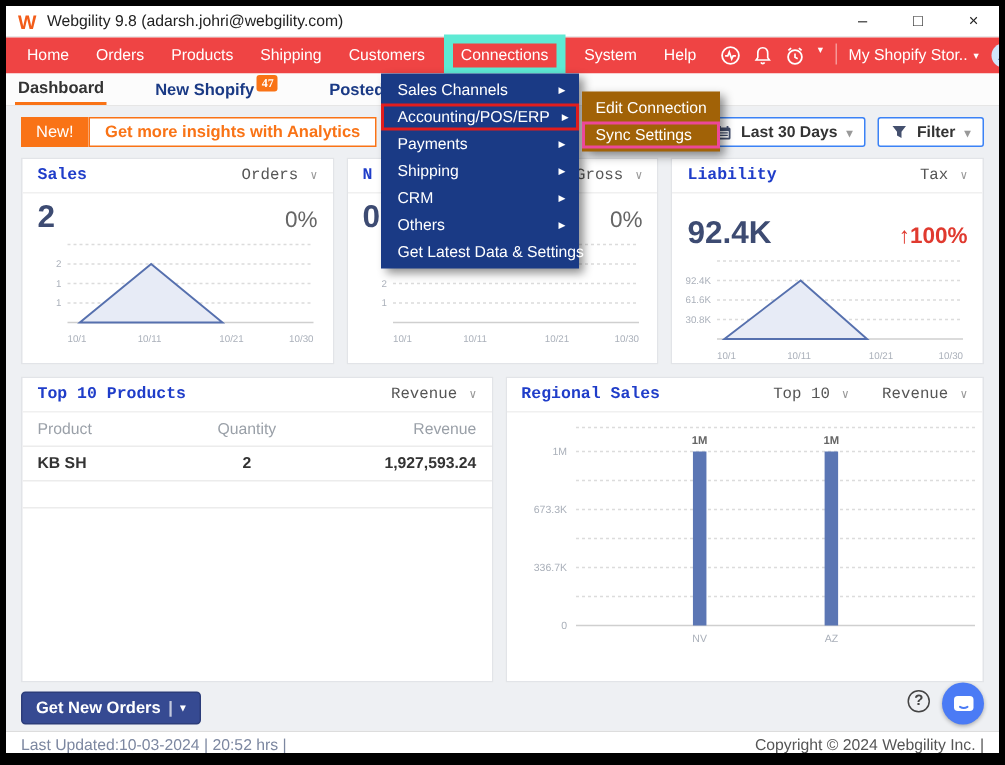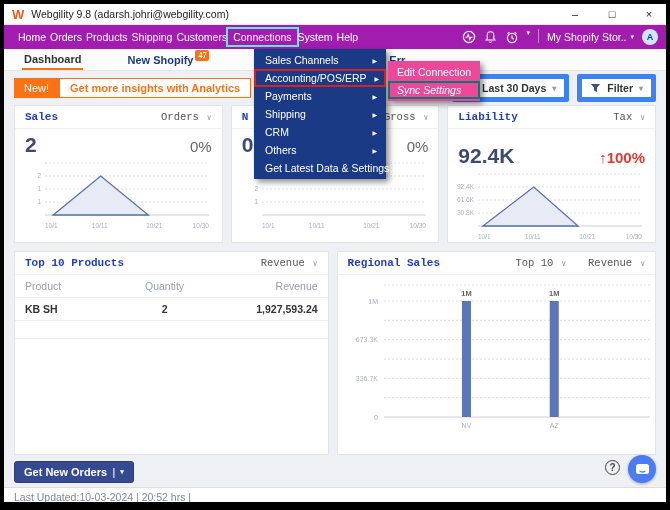"Home" .navbar { background: #a21caf -> #ef4444; gap: none -> 14px }
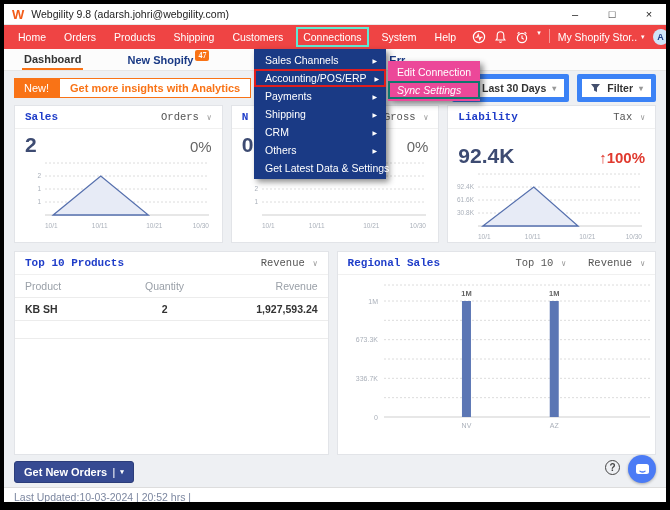"Connections" .nav-item.hl { border: 2px solid #5eead4 -> 6px solid #5eead4 }
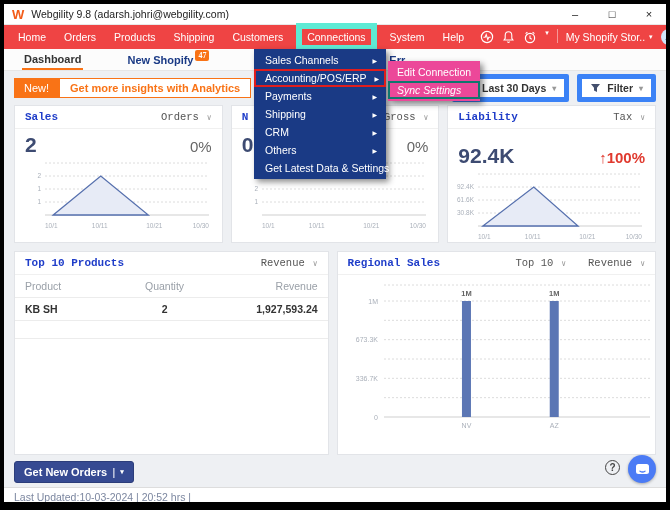"Dashboard" .tab { margin-left: 12px -> none }
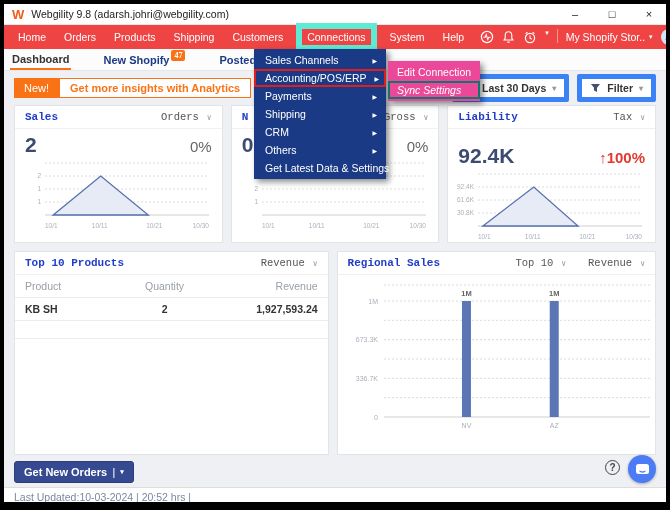"Edit Connection" .submenu { background: #ec4899 -> #a16207 }
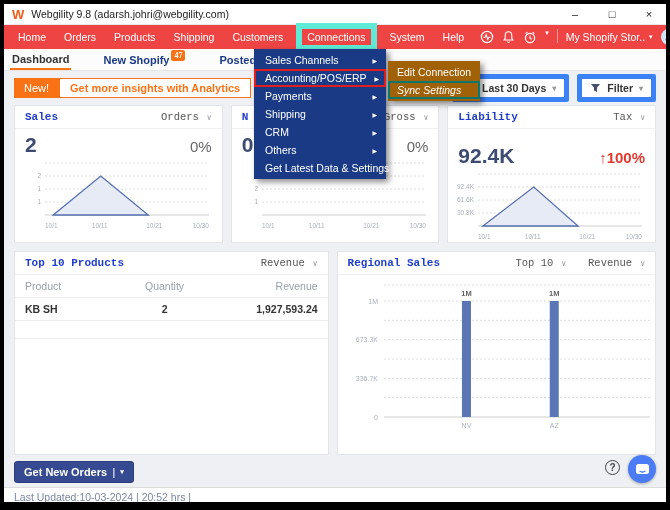"Sync Settings" .submenu-item.hl { border: 2px solid #0f766e -> 2px solid #ec4899; font-style: italic -> none }
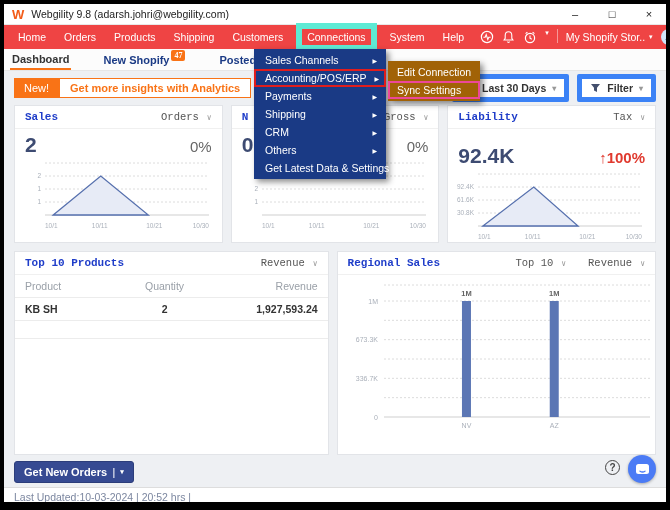"Last 30 Days" .tool-btn { border: 5px solid #3b82f6 -> 1px solid #3b82f6 }
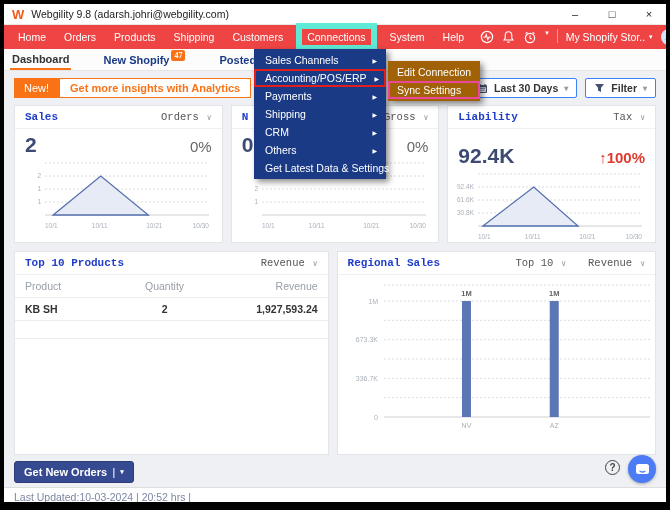"Copyright © 2024 Webgility Inc." span.status-right { html: none -> <span>Copyright © 2024 Webgility Inc. |</span> }
